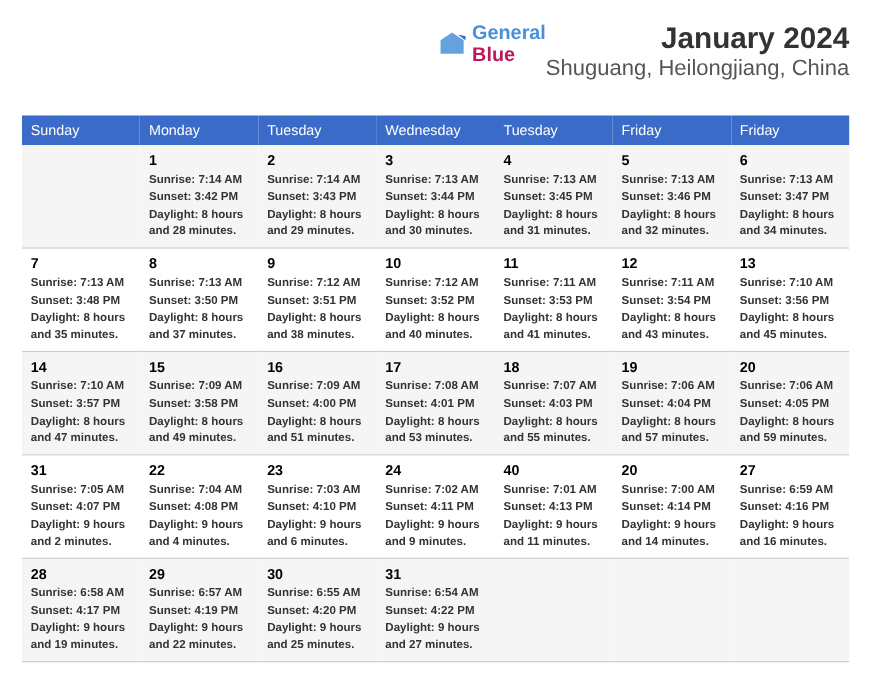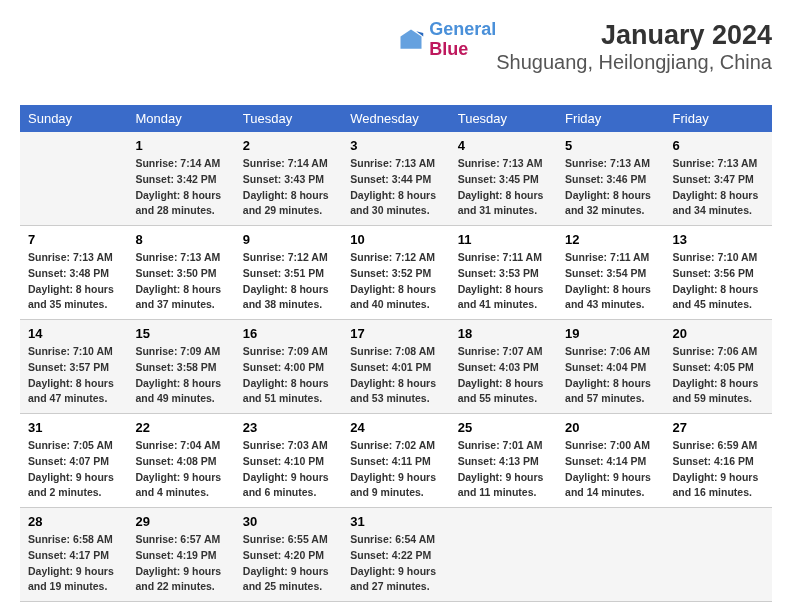"25" span.day-num { text: 25 -> 40 }
